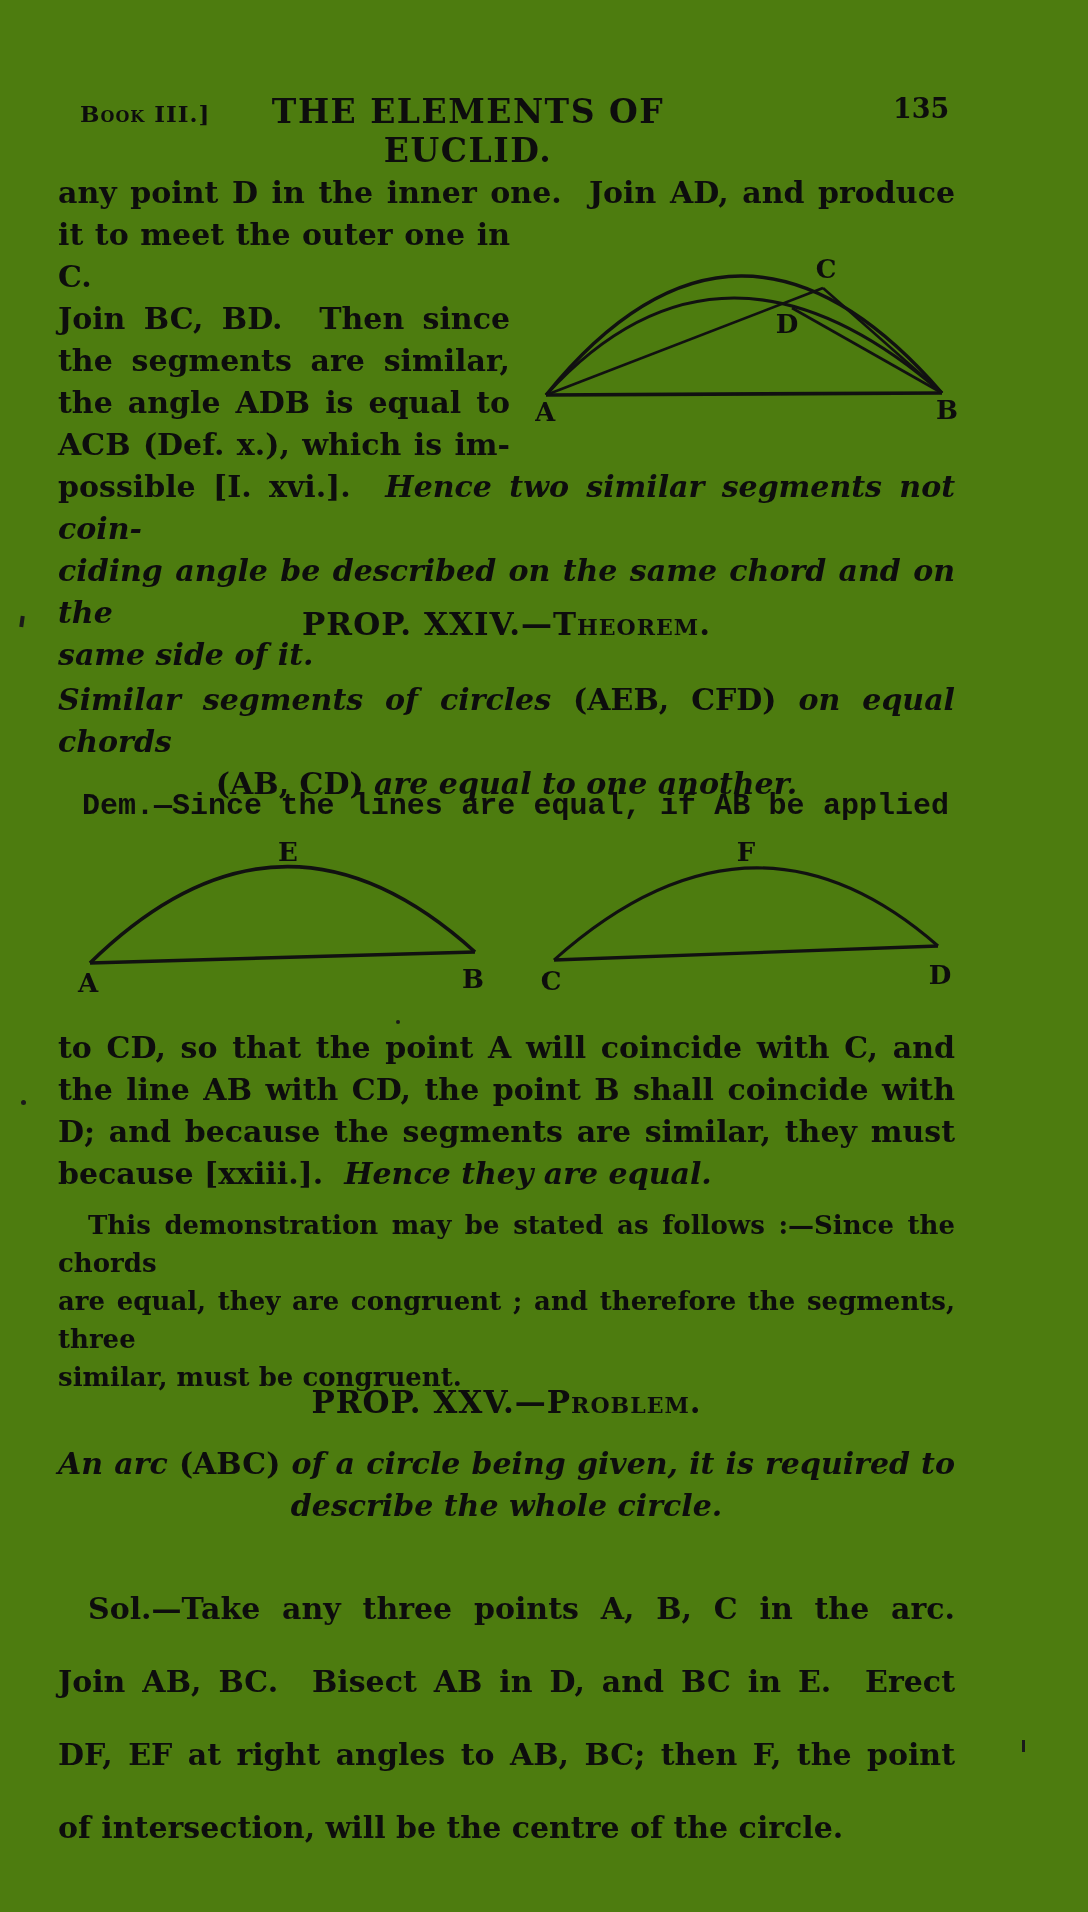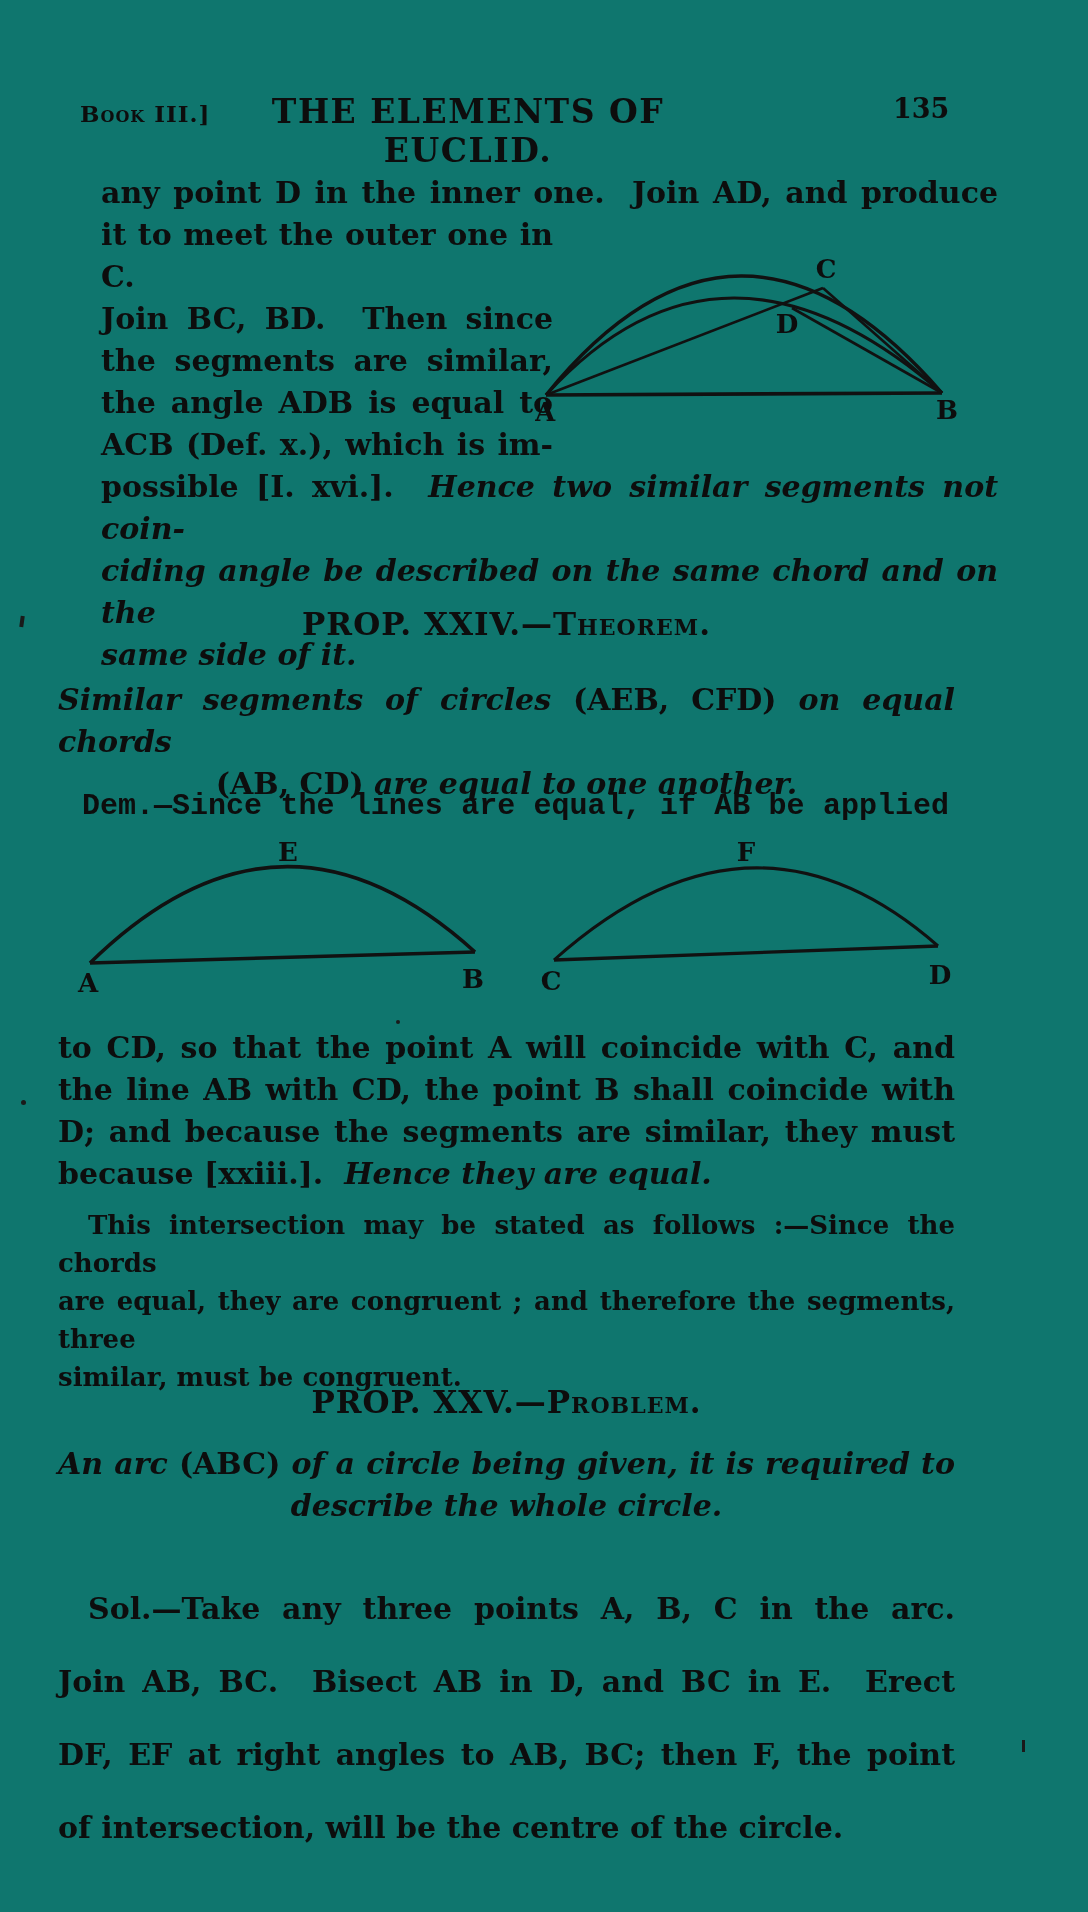"Book III.]" .page { background: #0f766e -> #4d7c0f }
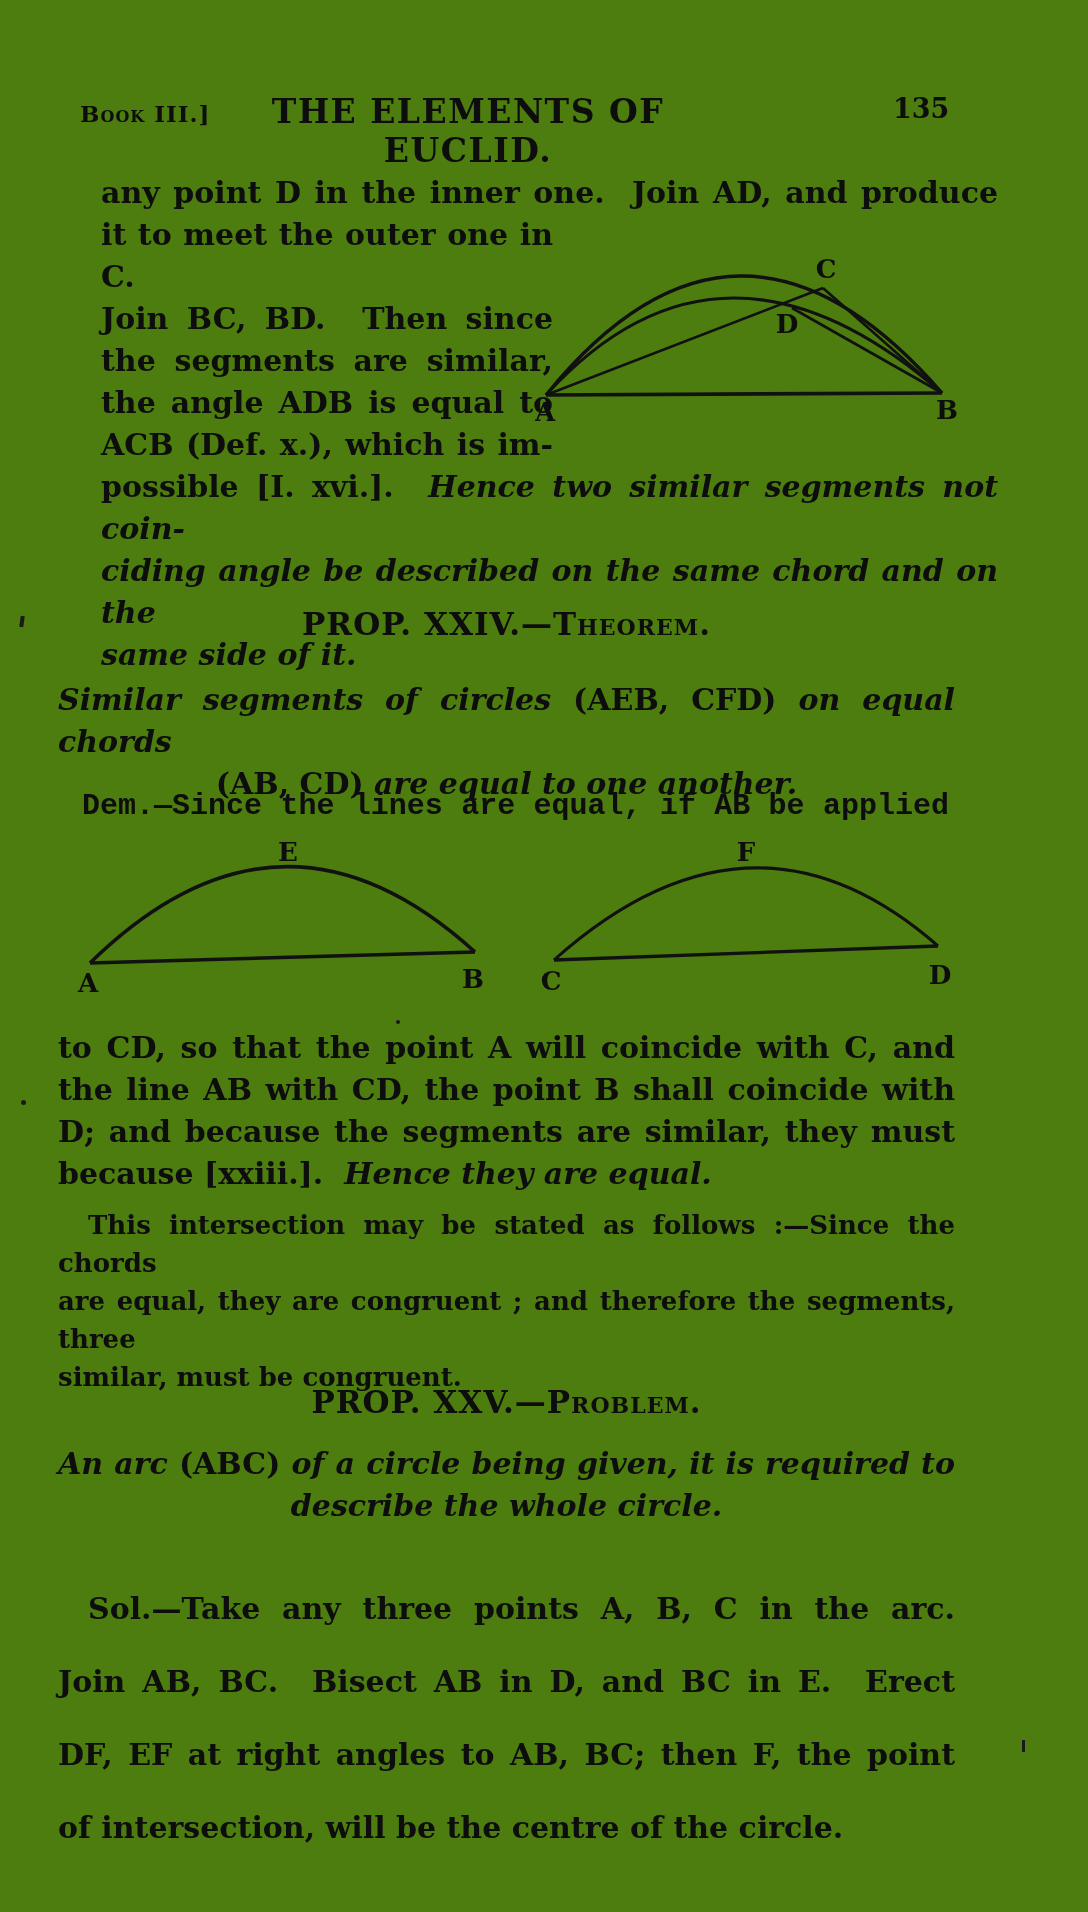"any point D in the" #para1 { margin-left: 43px -> none }
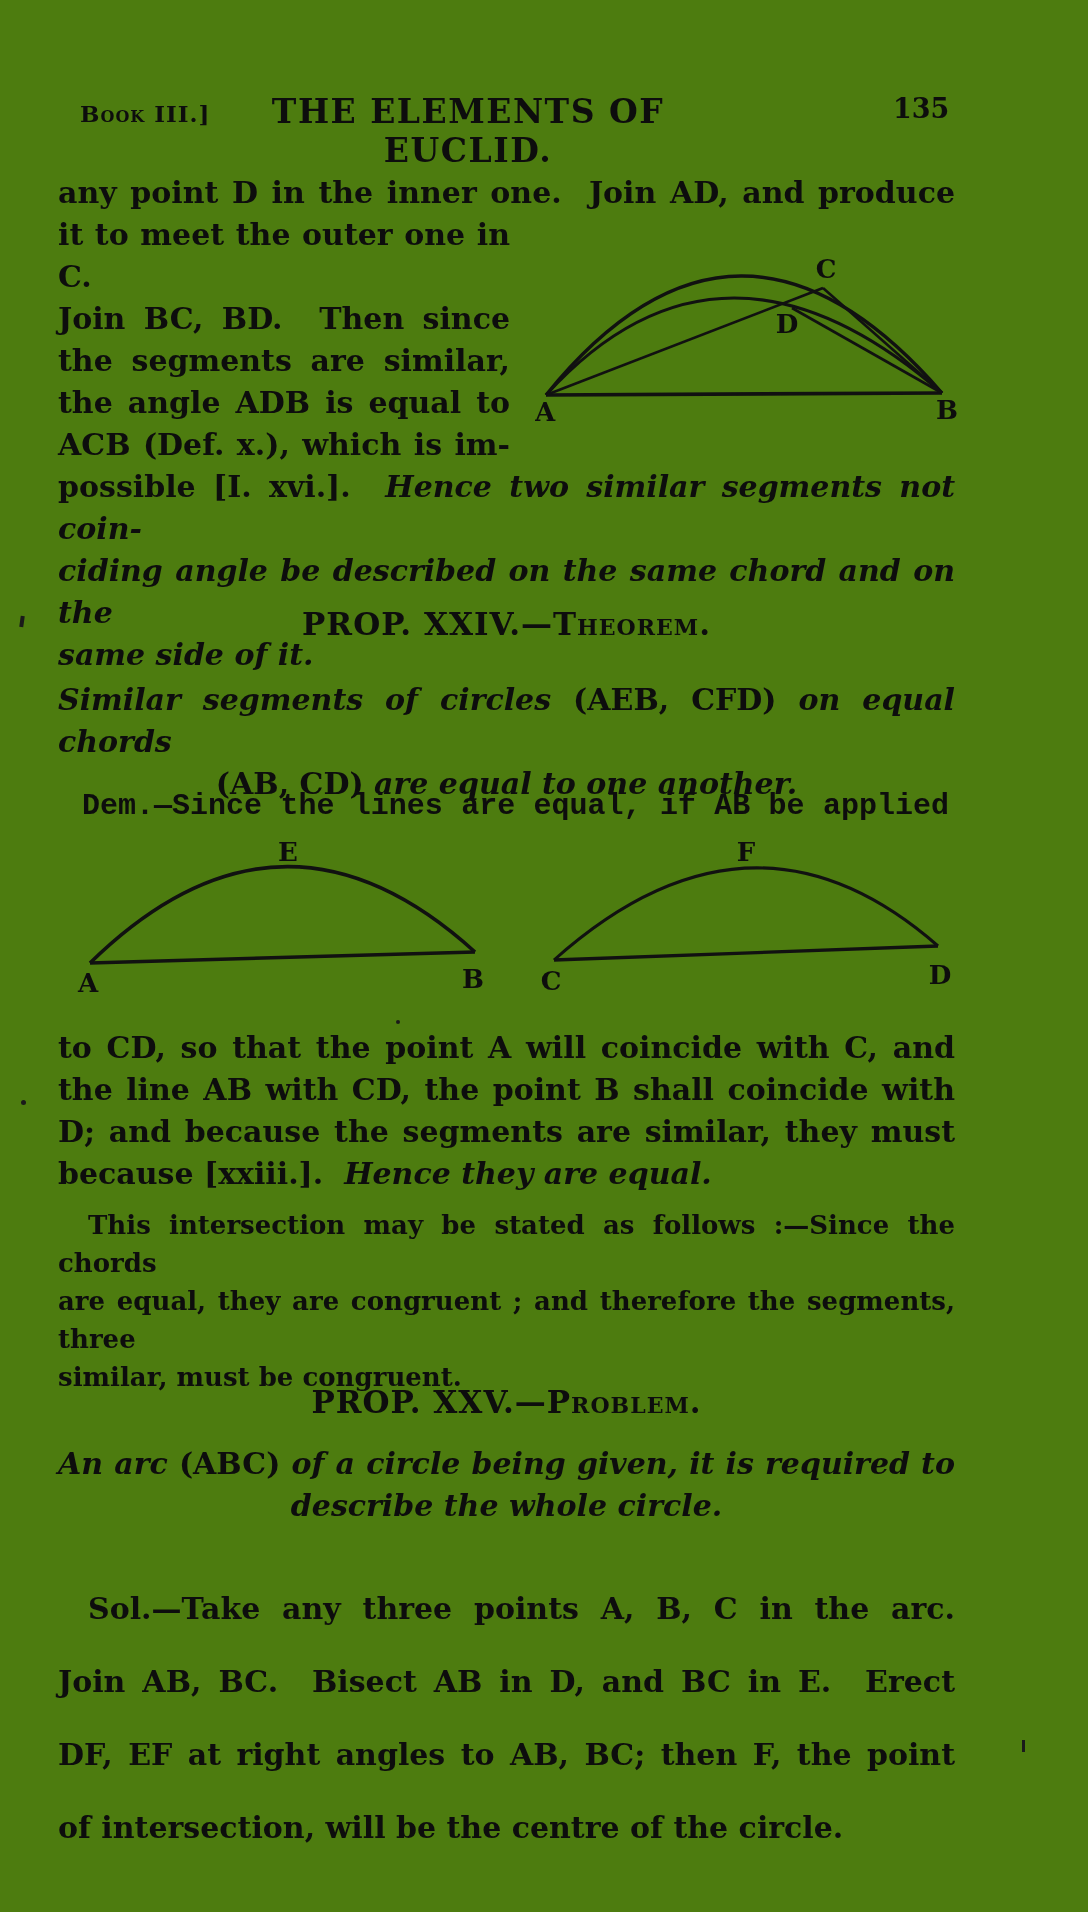"This intersection may be stated" div.line { text: intersection -> demonstration }
